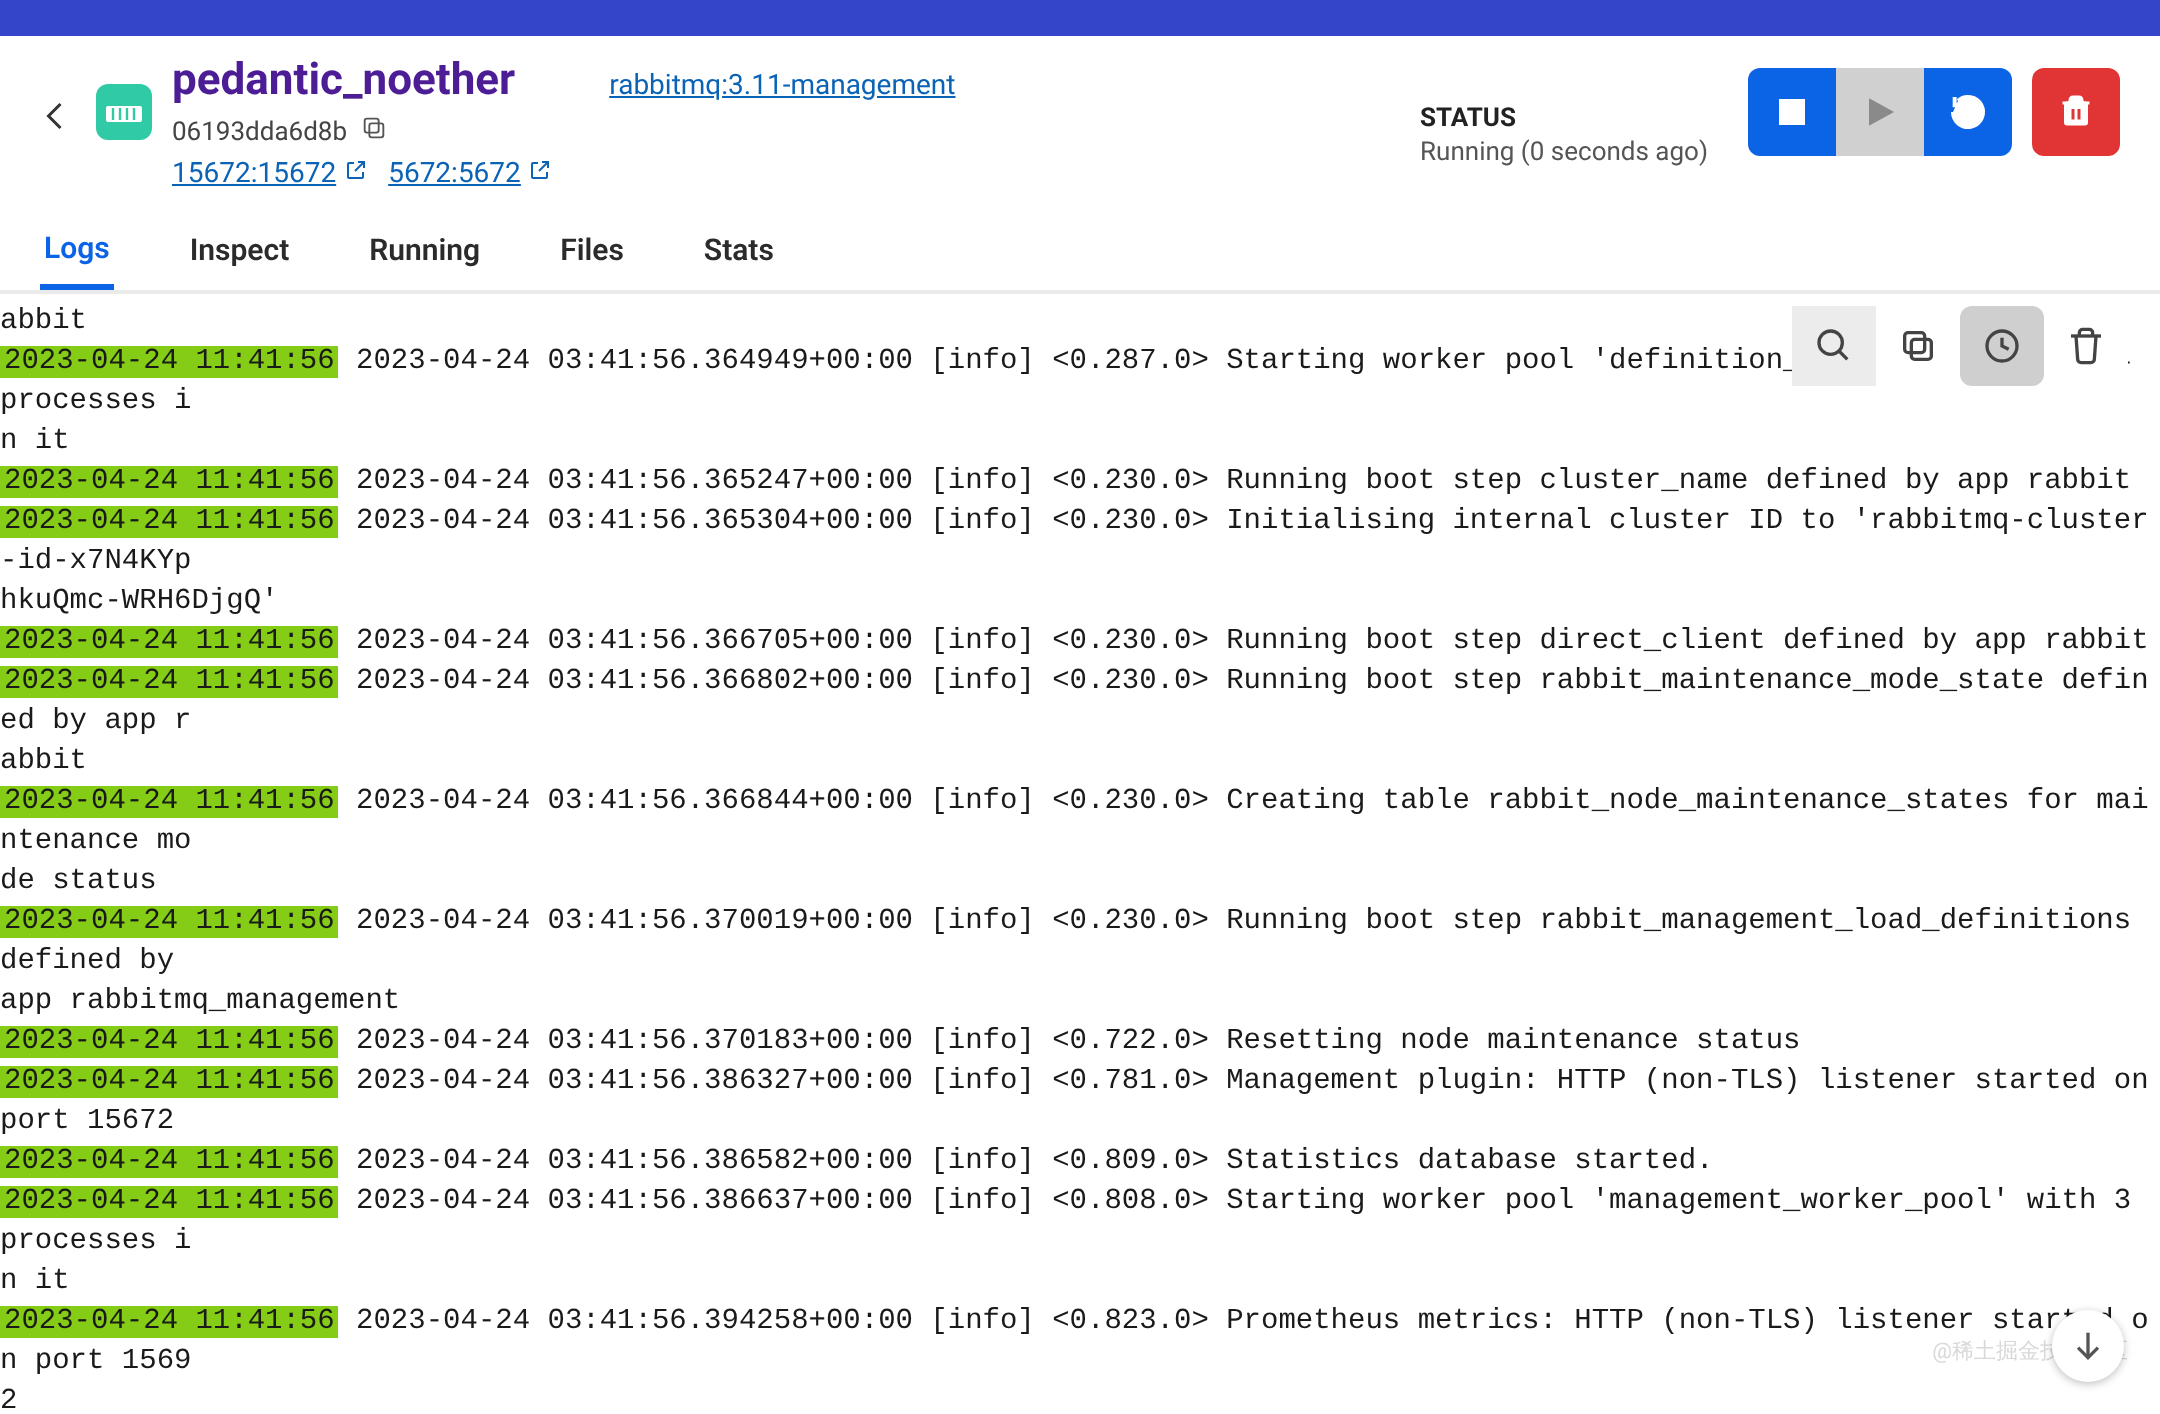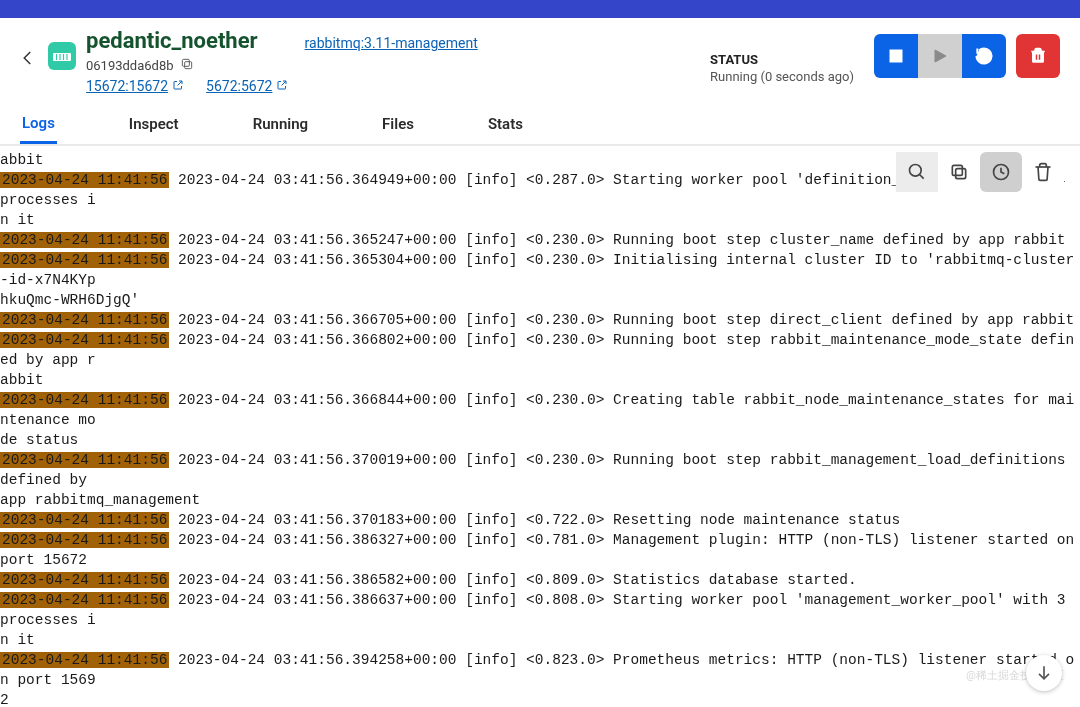"pedantic_noether" .title-row .name { color: #14532d -> #4c1d95 }
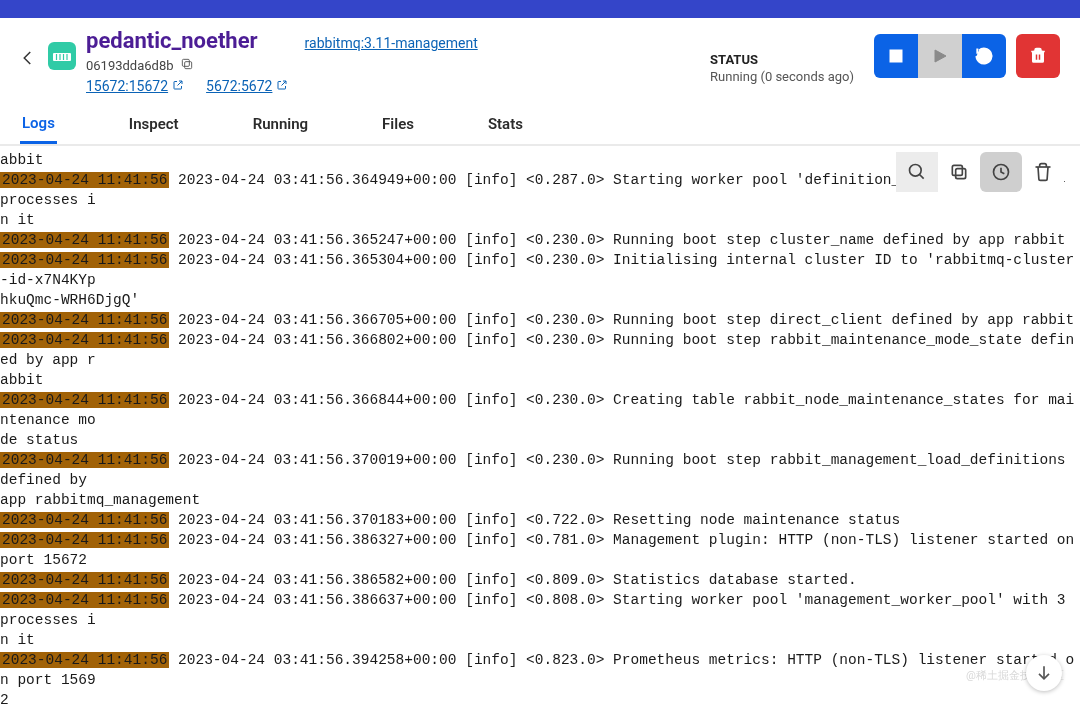"15672:15672" .ports-row { gap: 22px -> 10px }
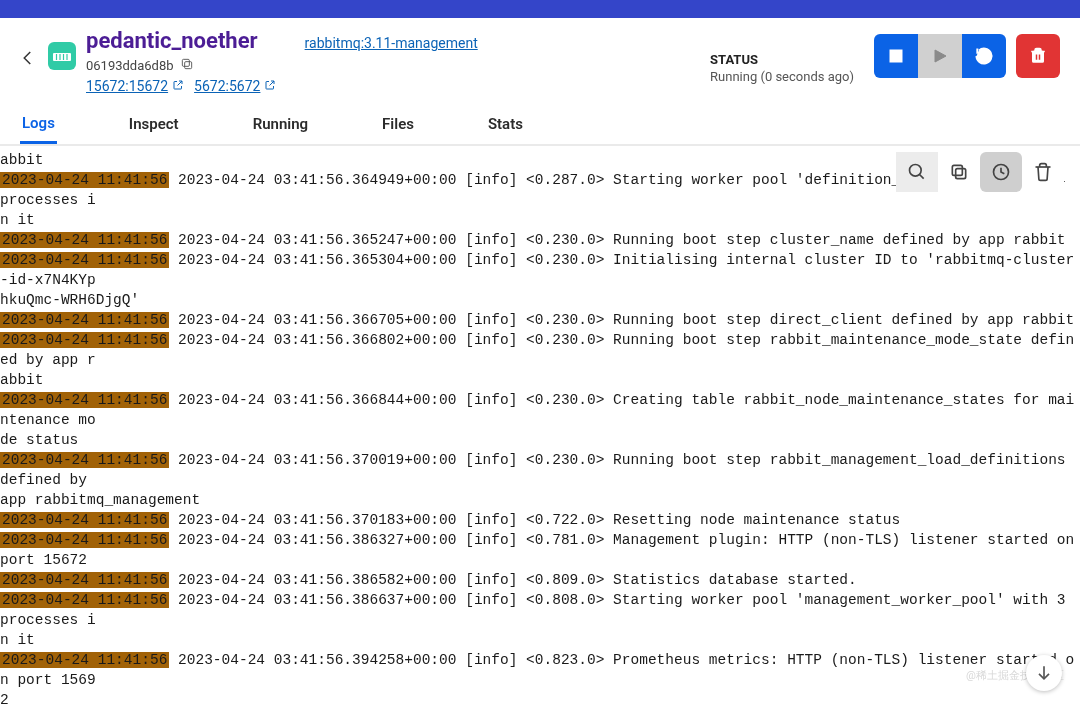"Logs" .tabs-row { gap: 70px -> 36px }
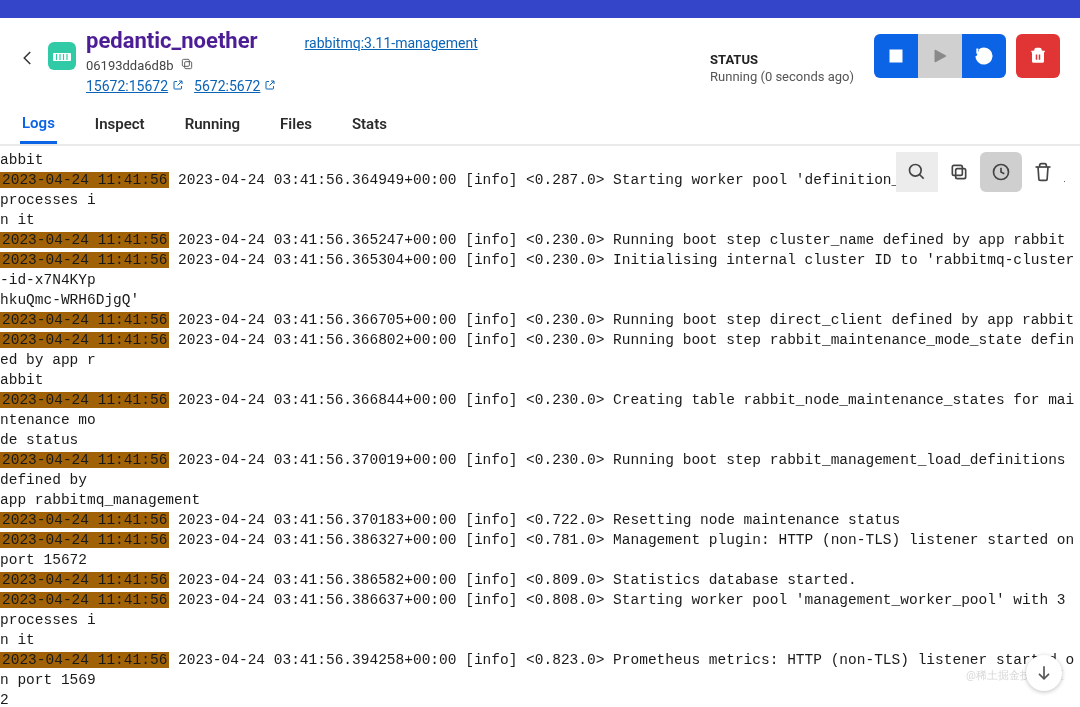"2023-04-24 11:41:56" .ts { background: #a16207 -> #84cc16 }
